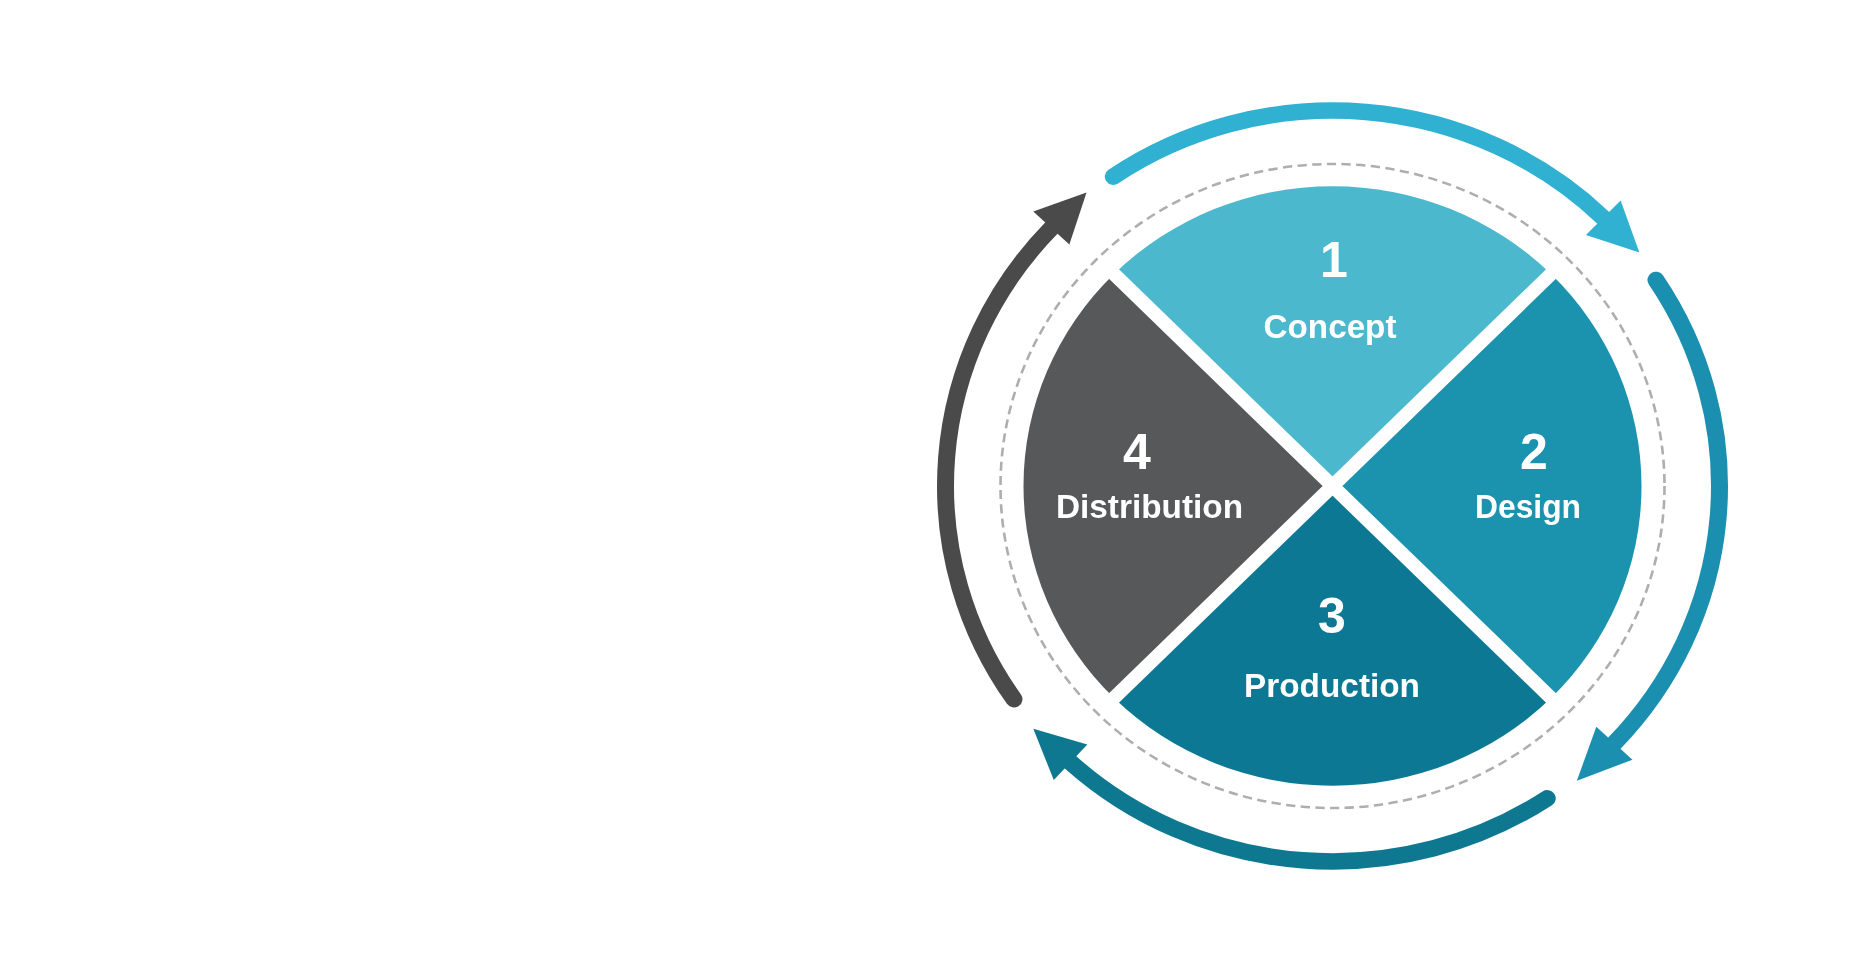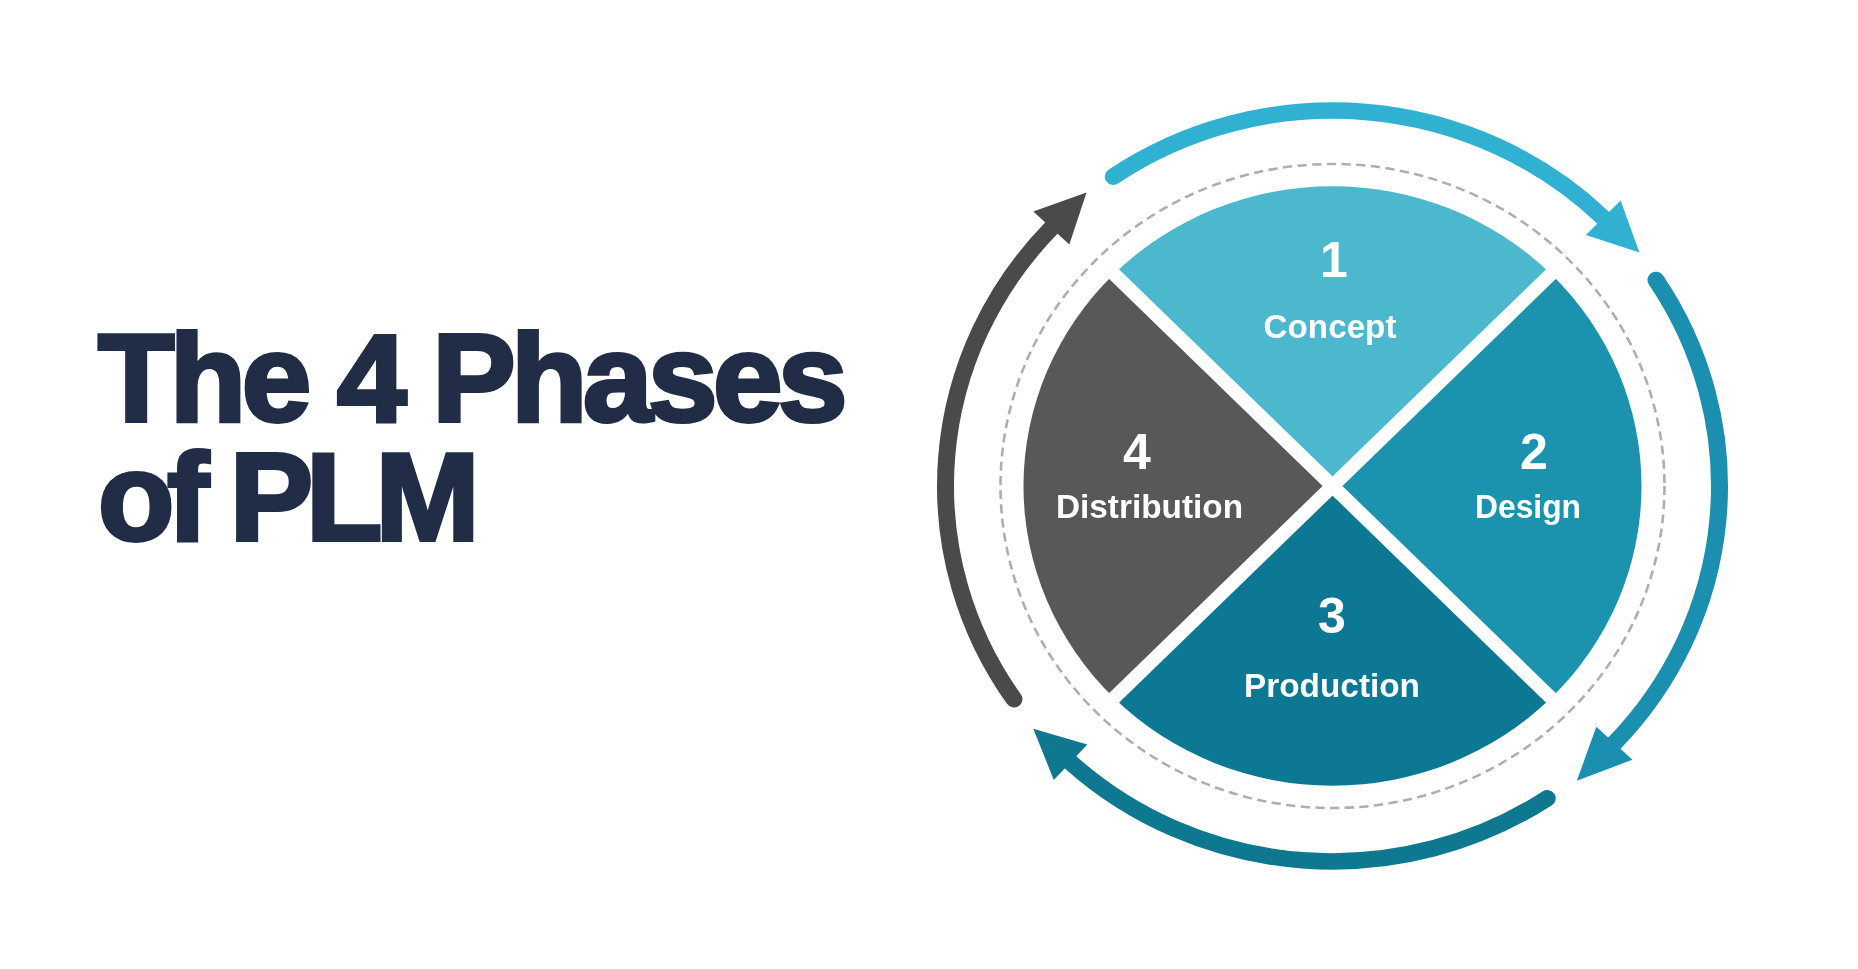"The 4 Phases" div.title { html: <div>The 4 Phases<br><span>of PLM</span></div> -> none }
